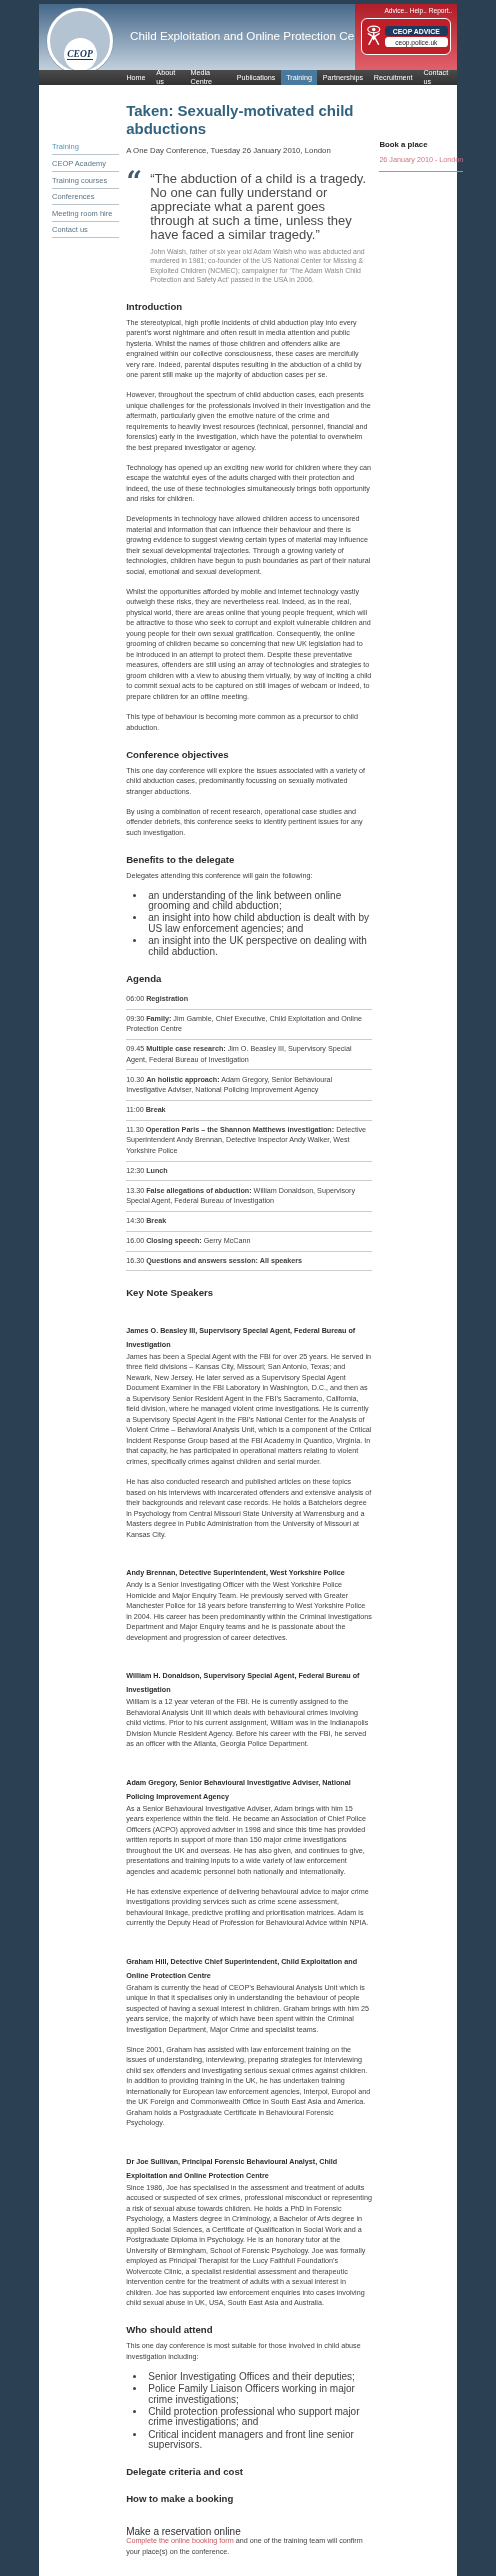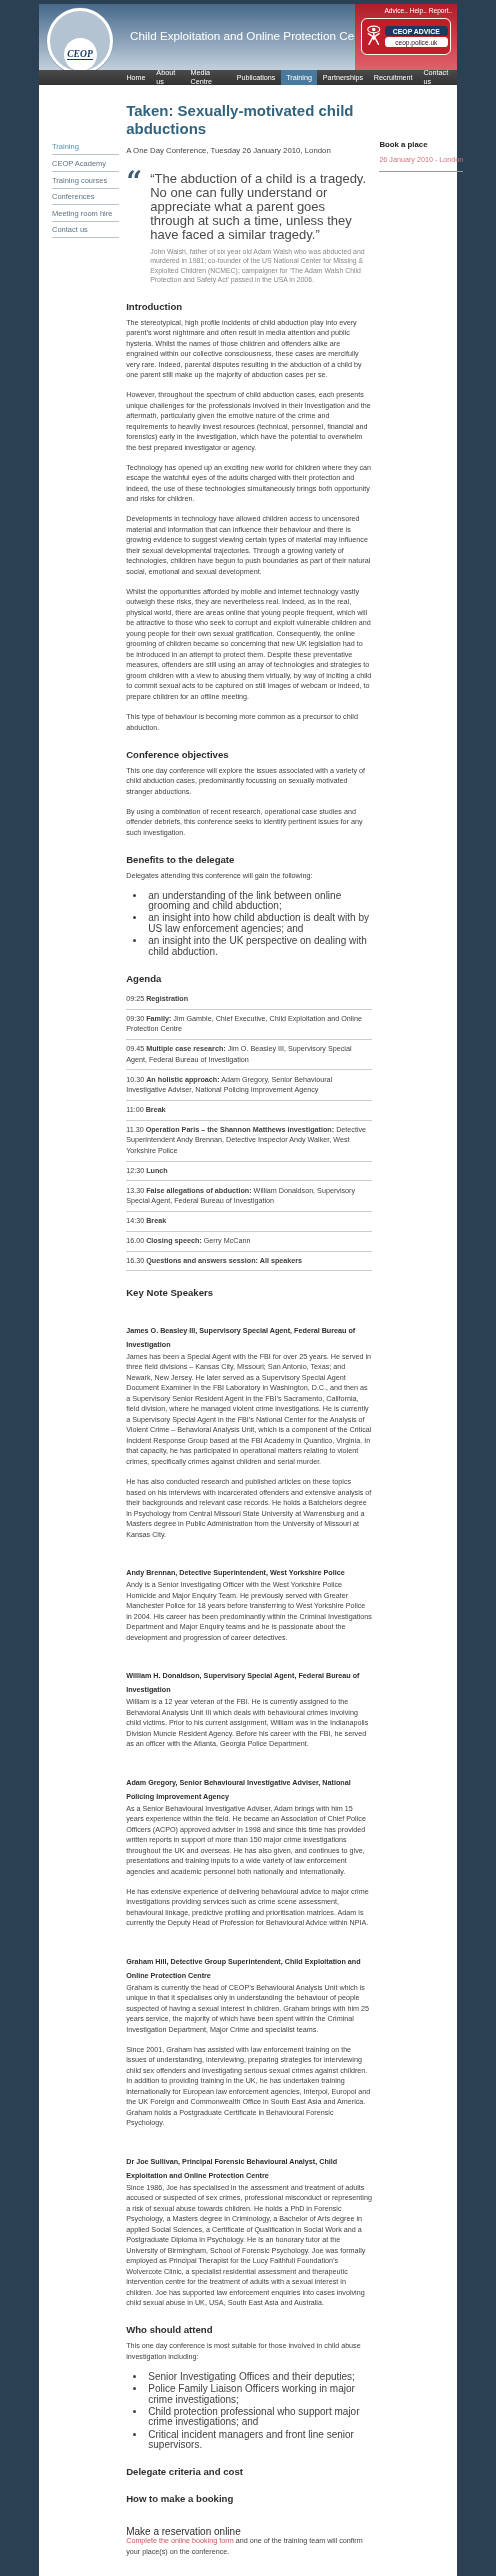"09:25" span { text: 09:25 -> 06:00 }
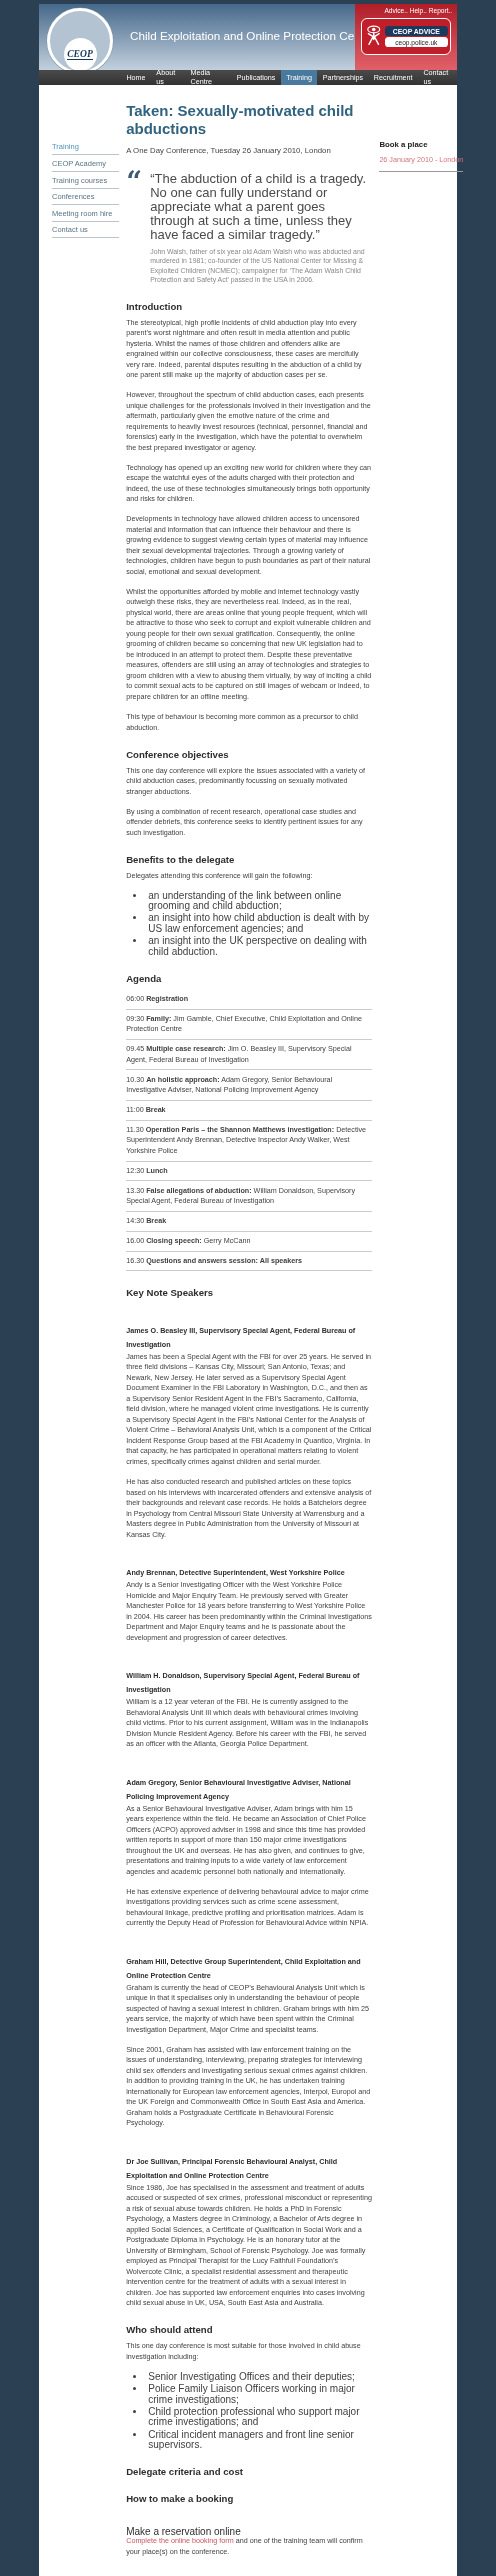"Graham Hill, Detective Group" h3.spk-name { text: Group -> Chief }
